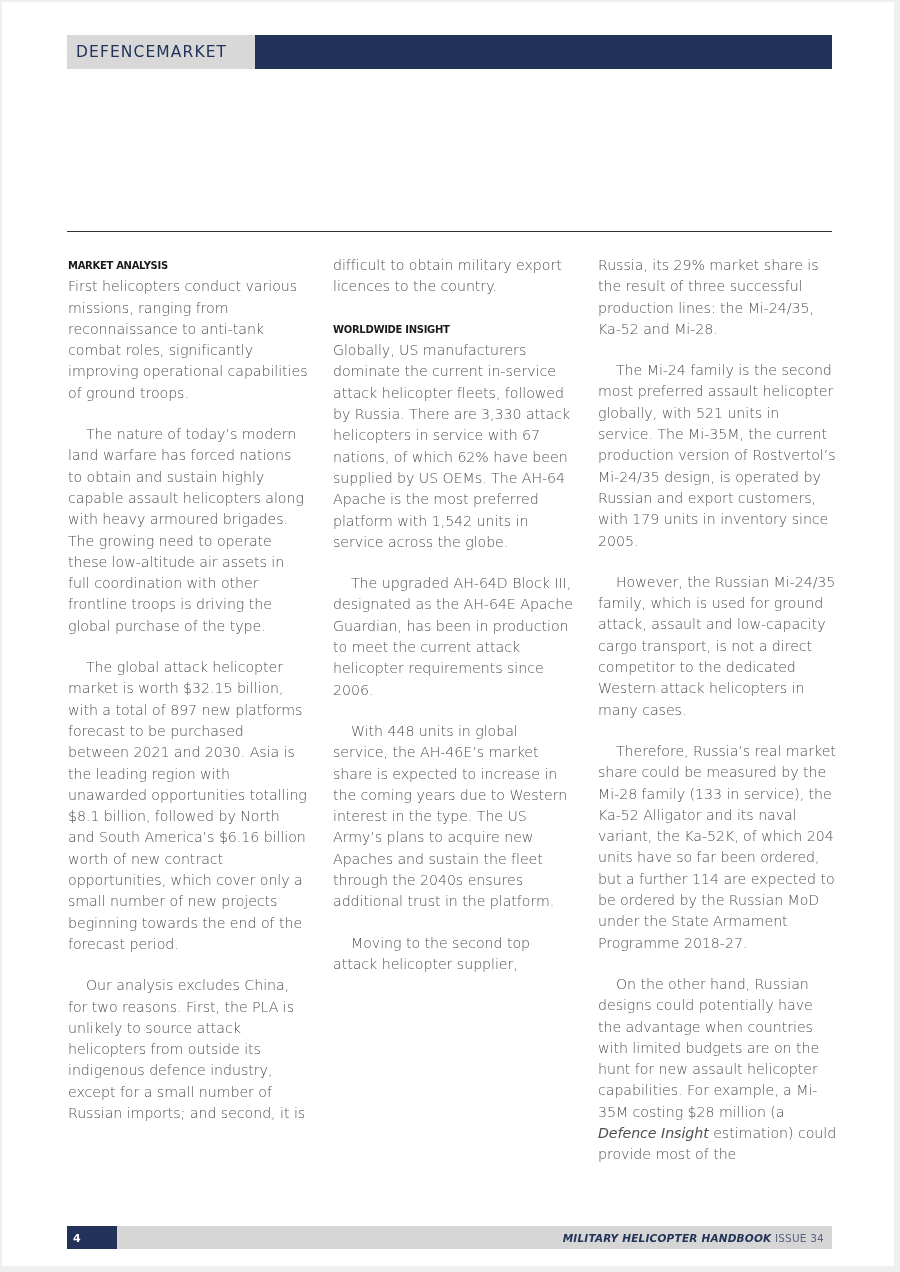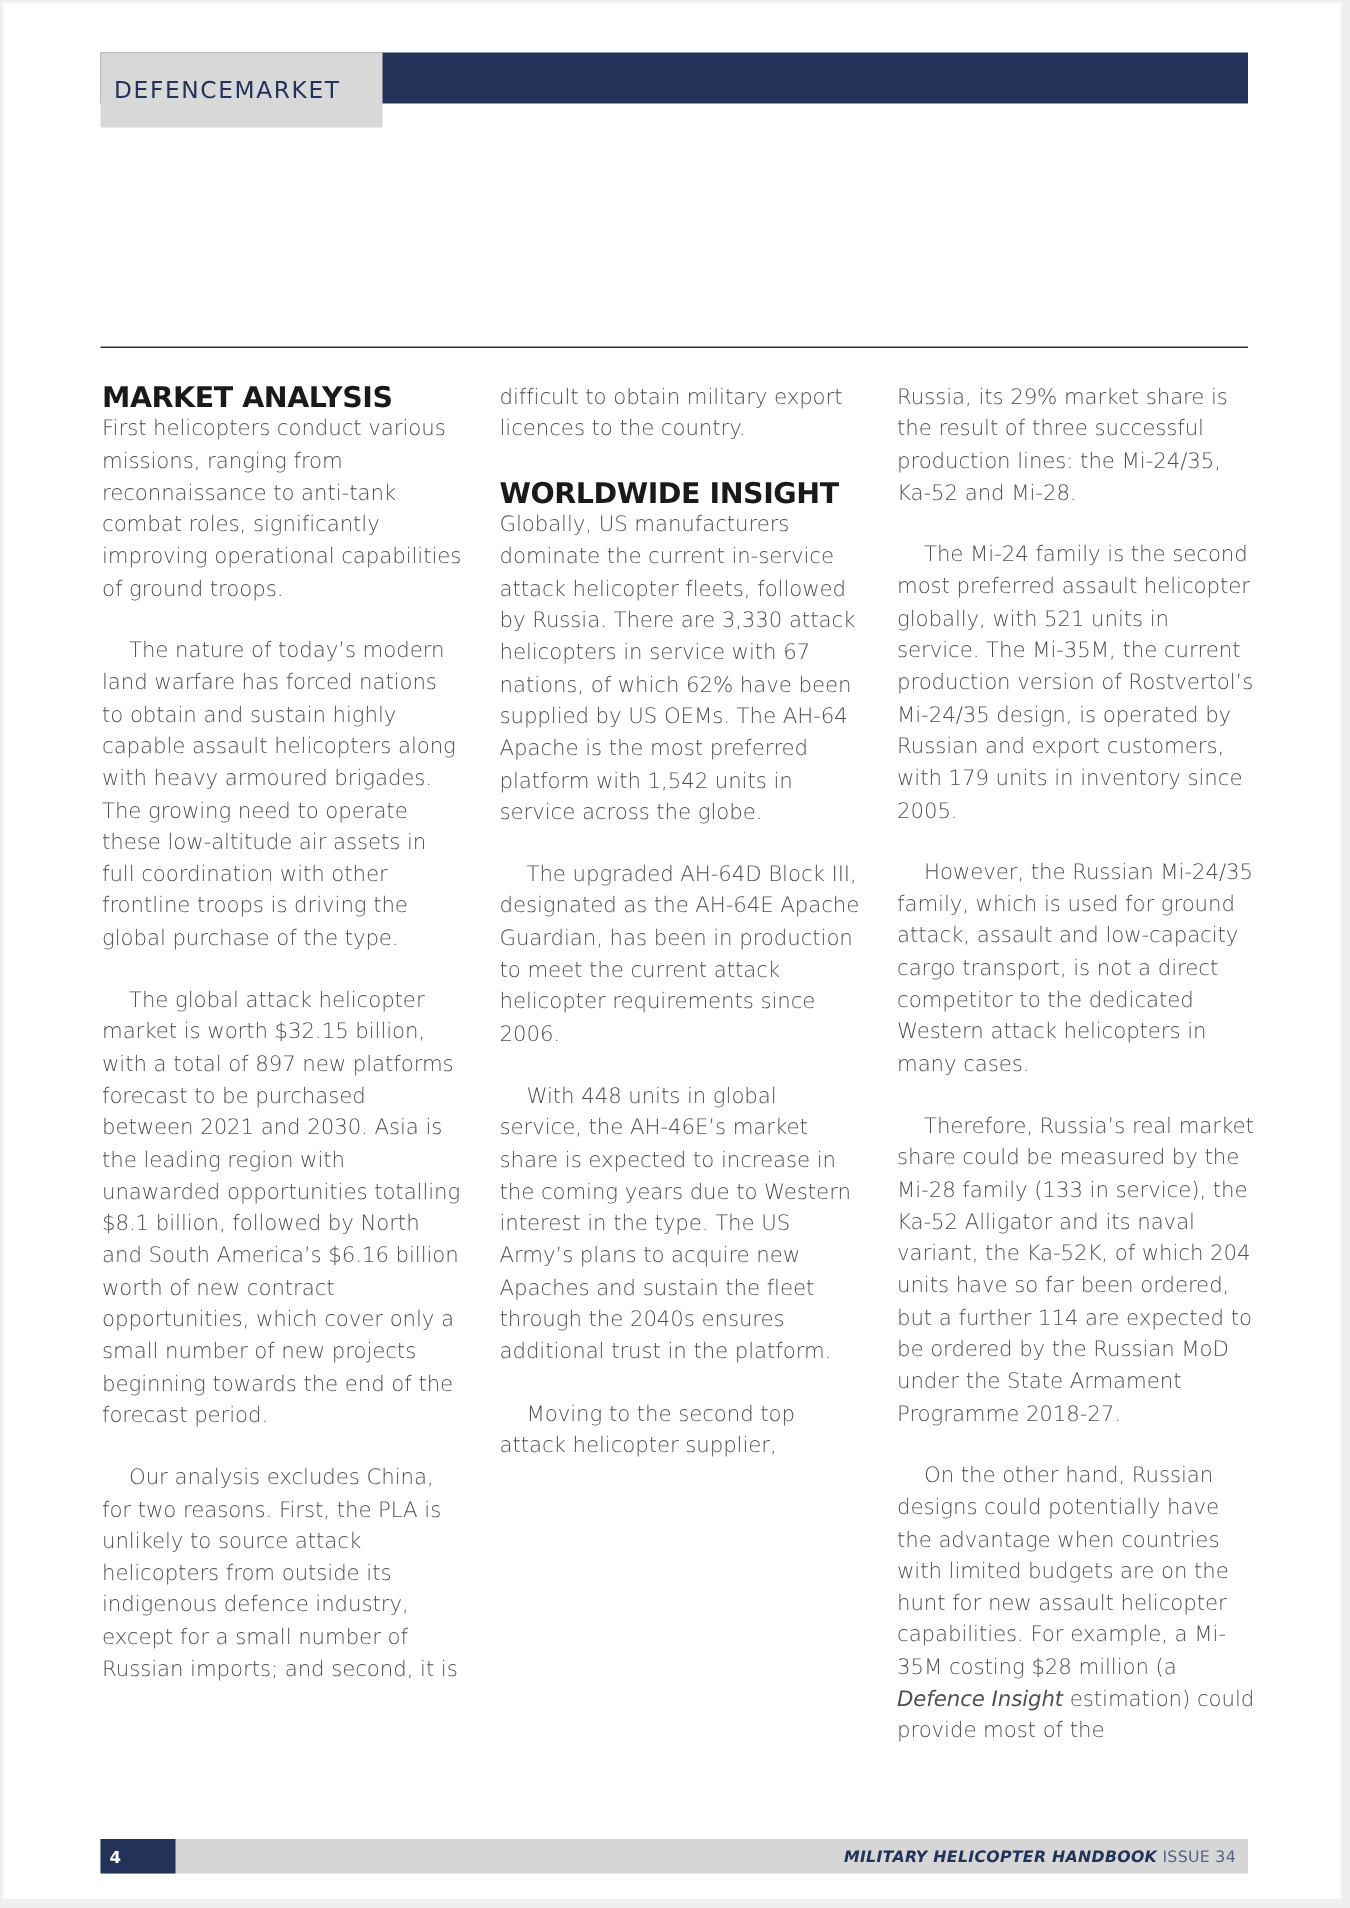"DEFENCE" .masthead-brand { height: 50px -> 34px }
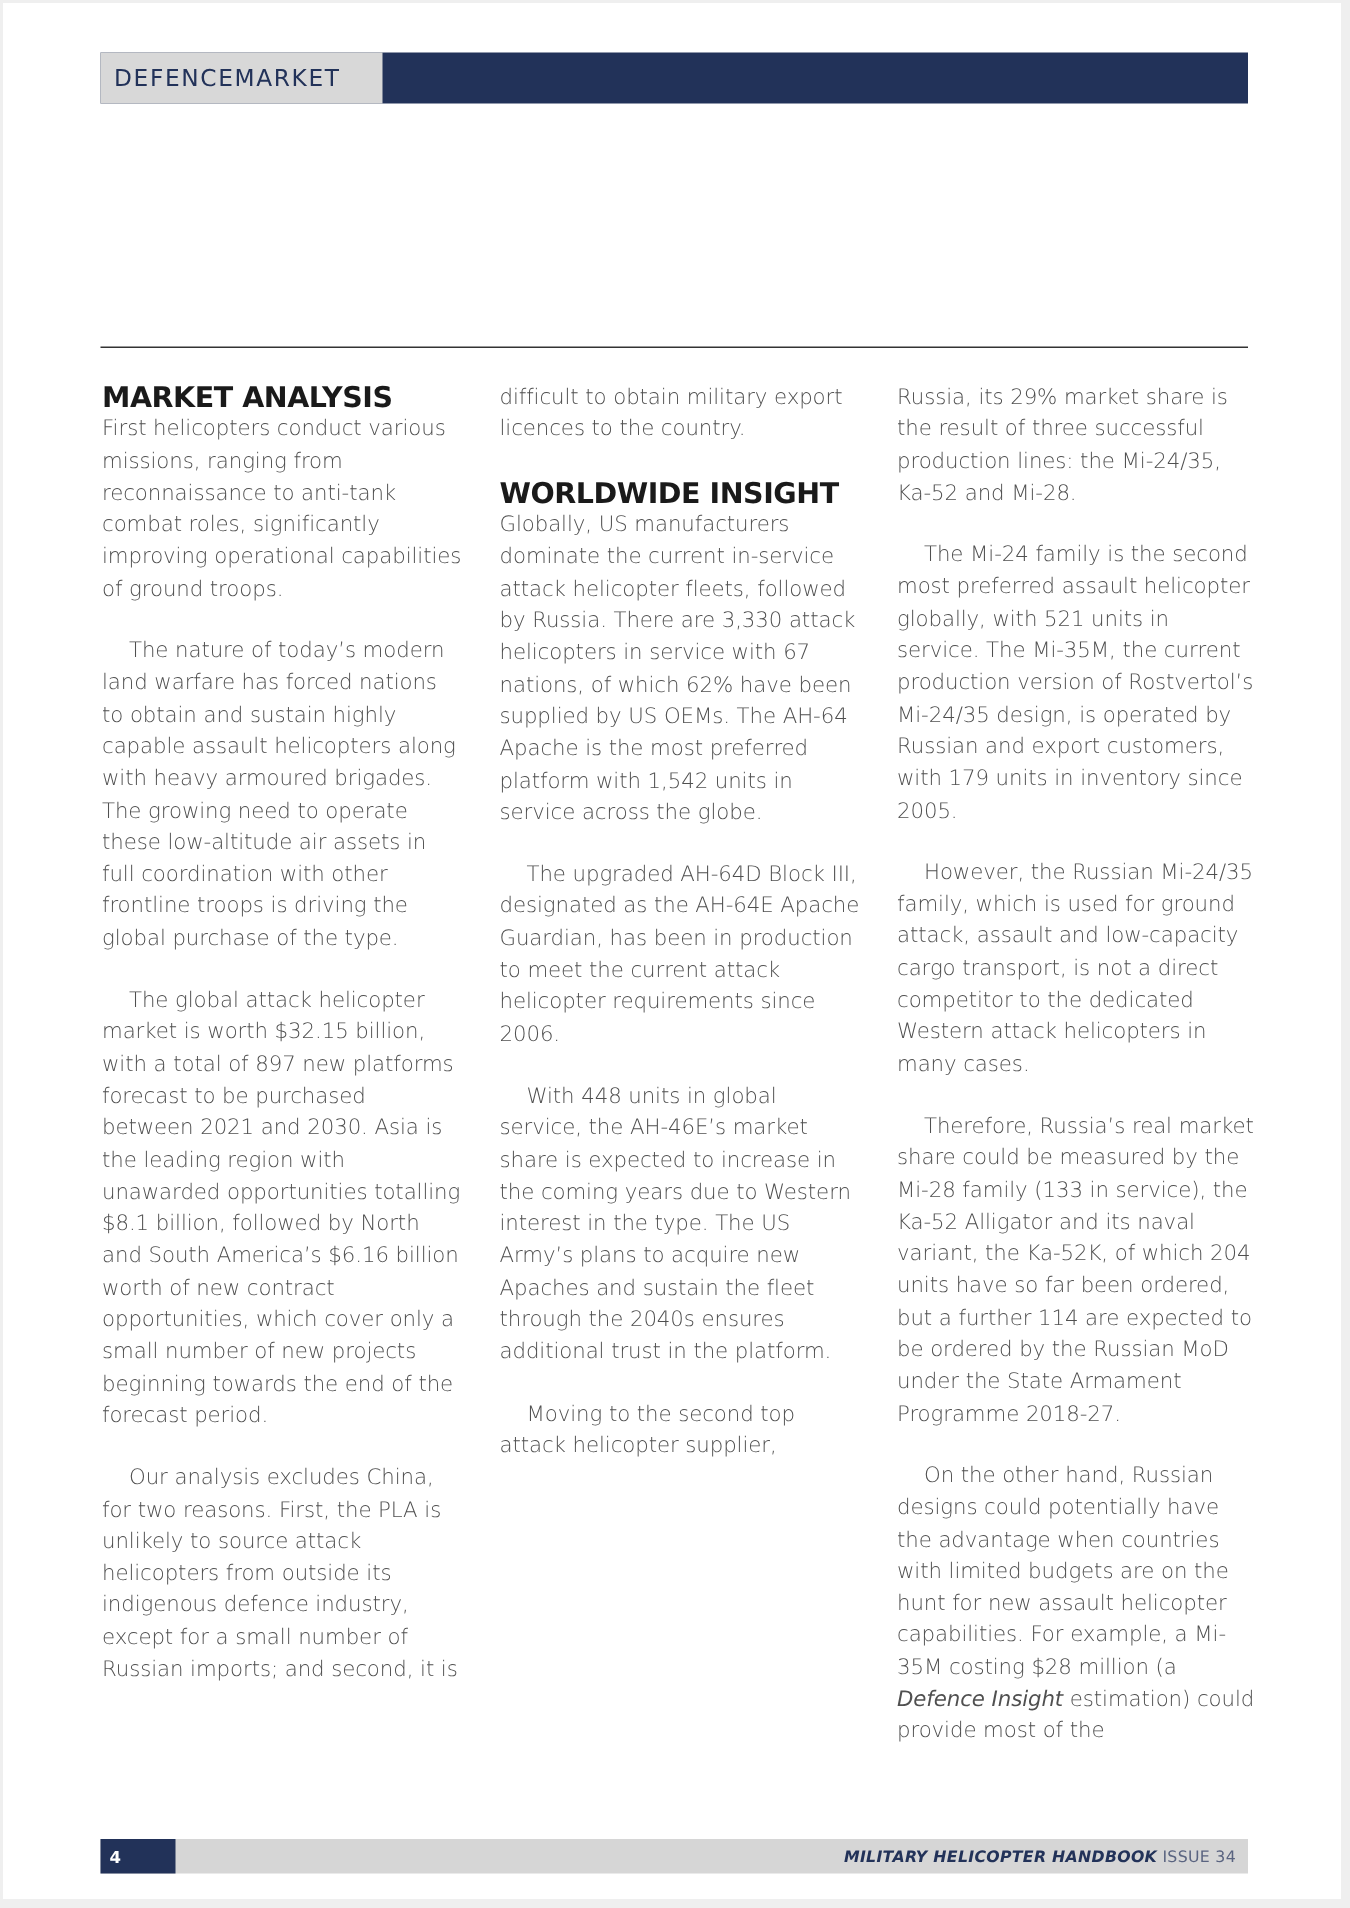"MARKET ANALYSIS" .col .heading { font-size: 19px -> 10px }
